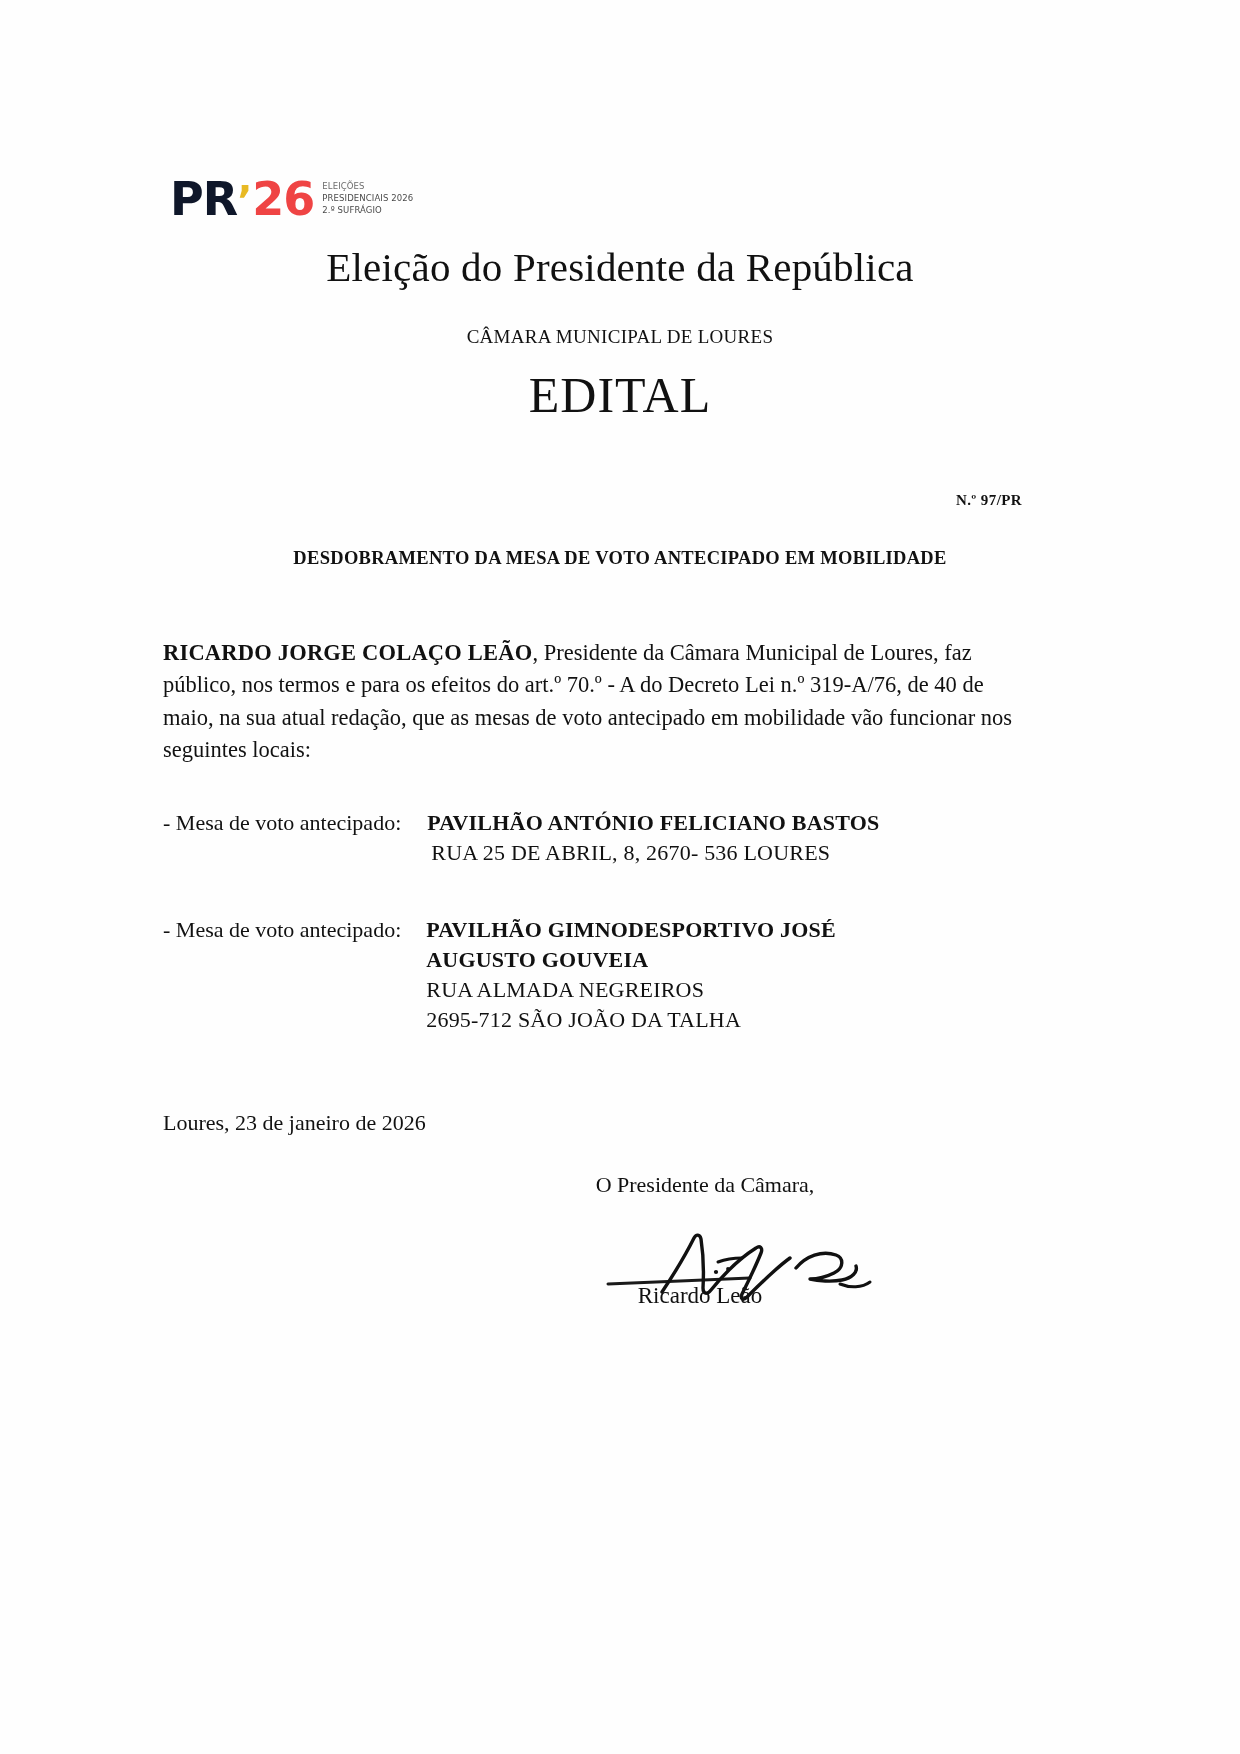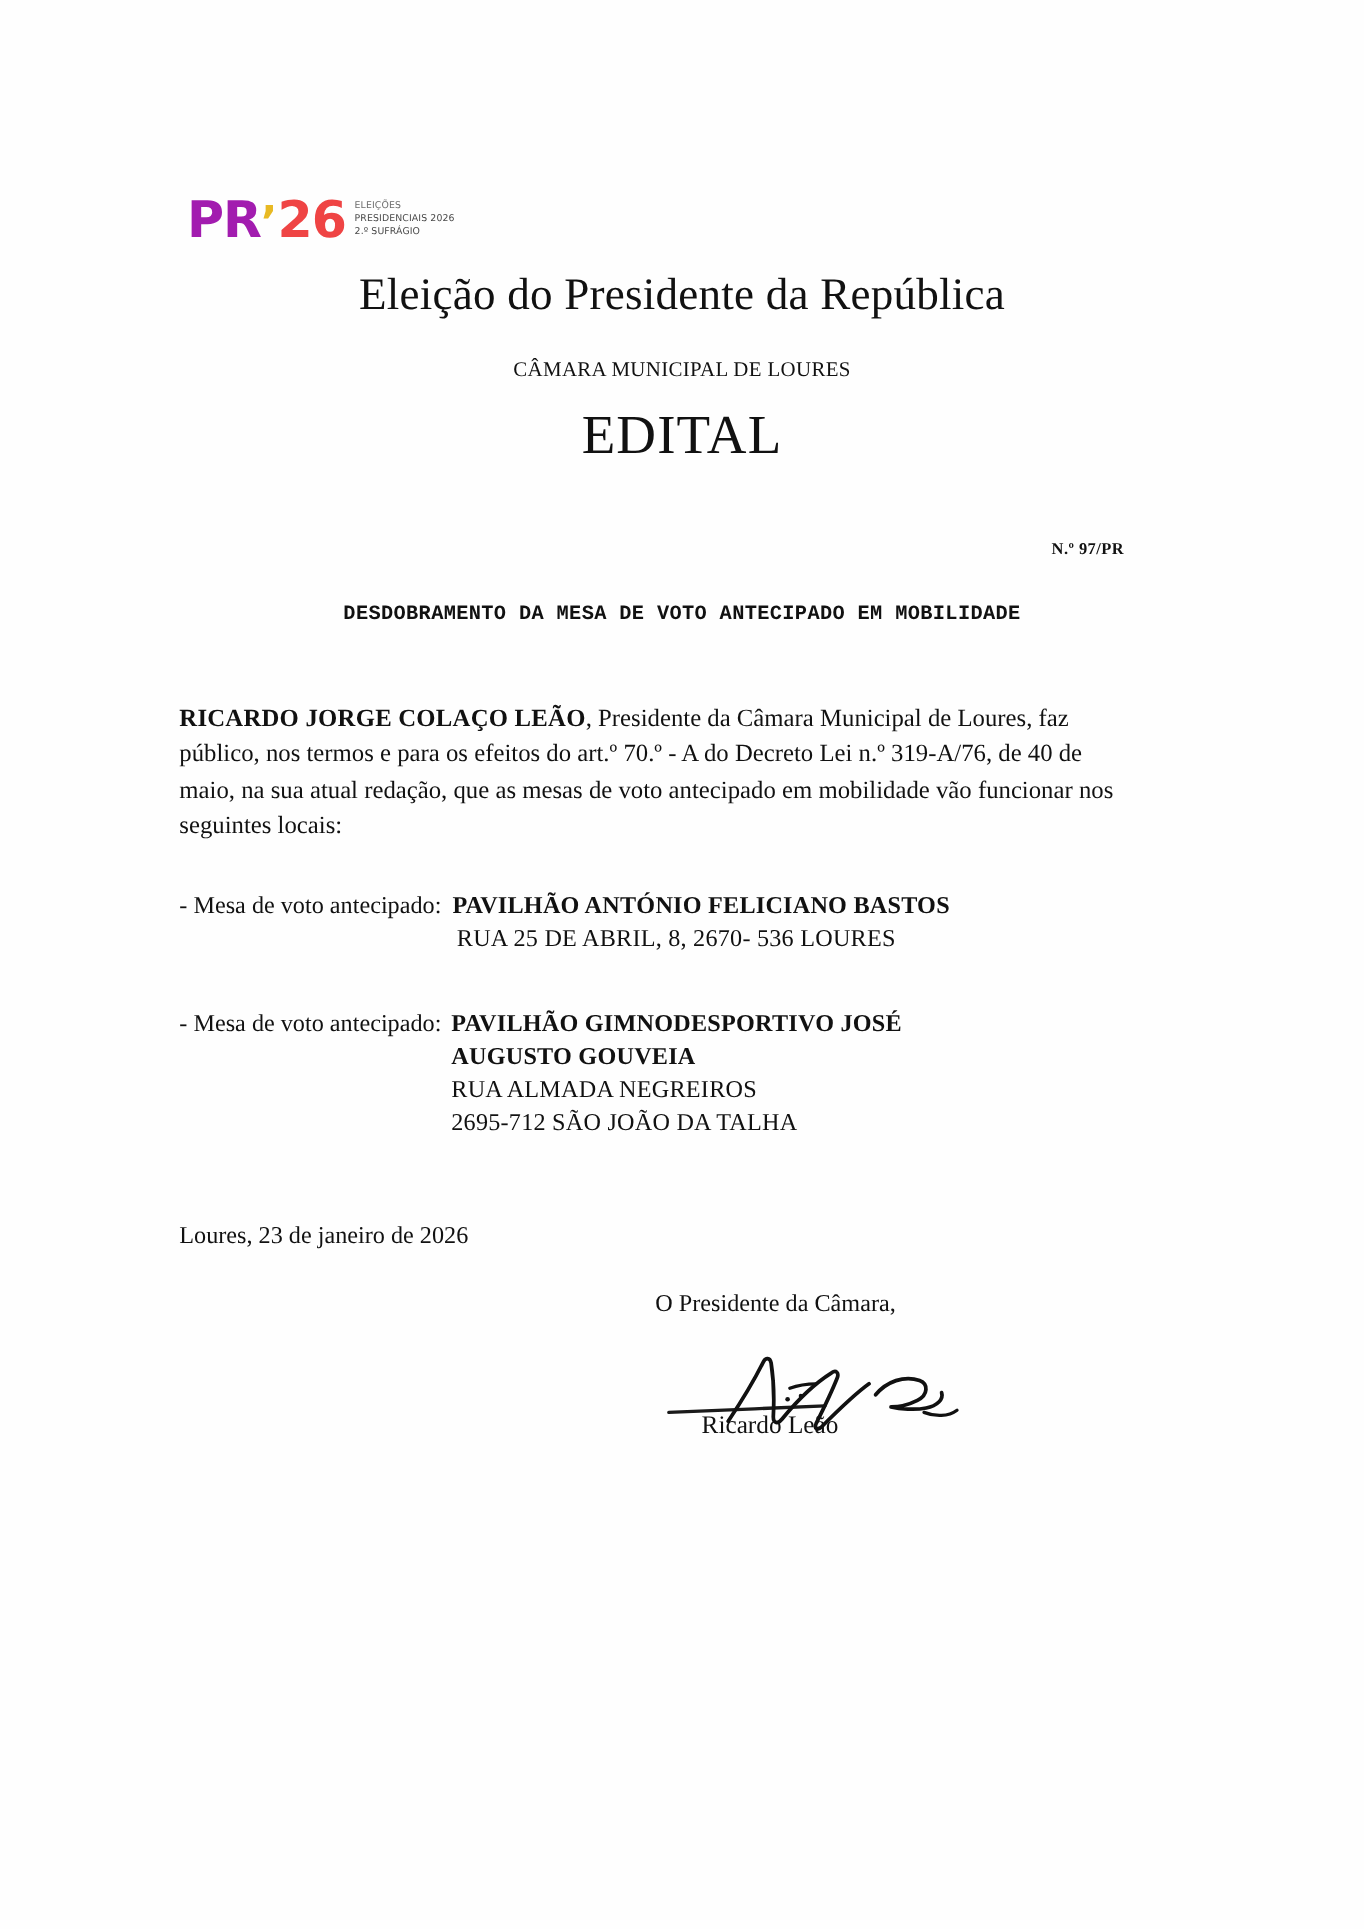"PR" .logo-pr { color: #a21caf -> #0f172a }
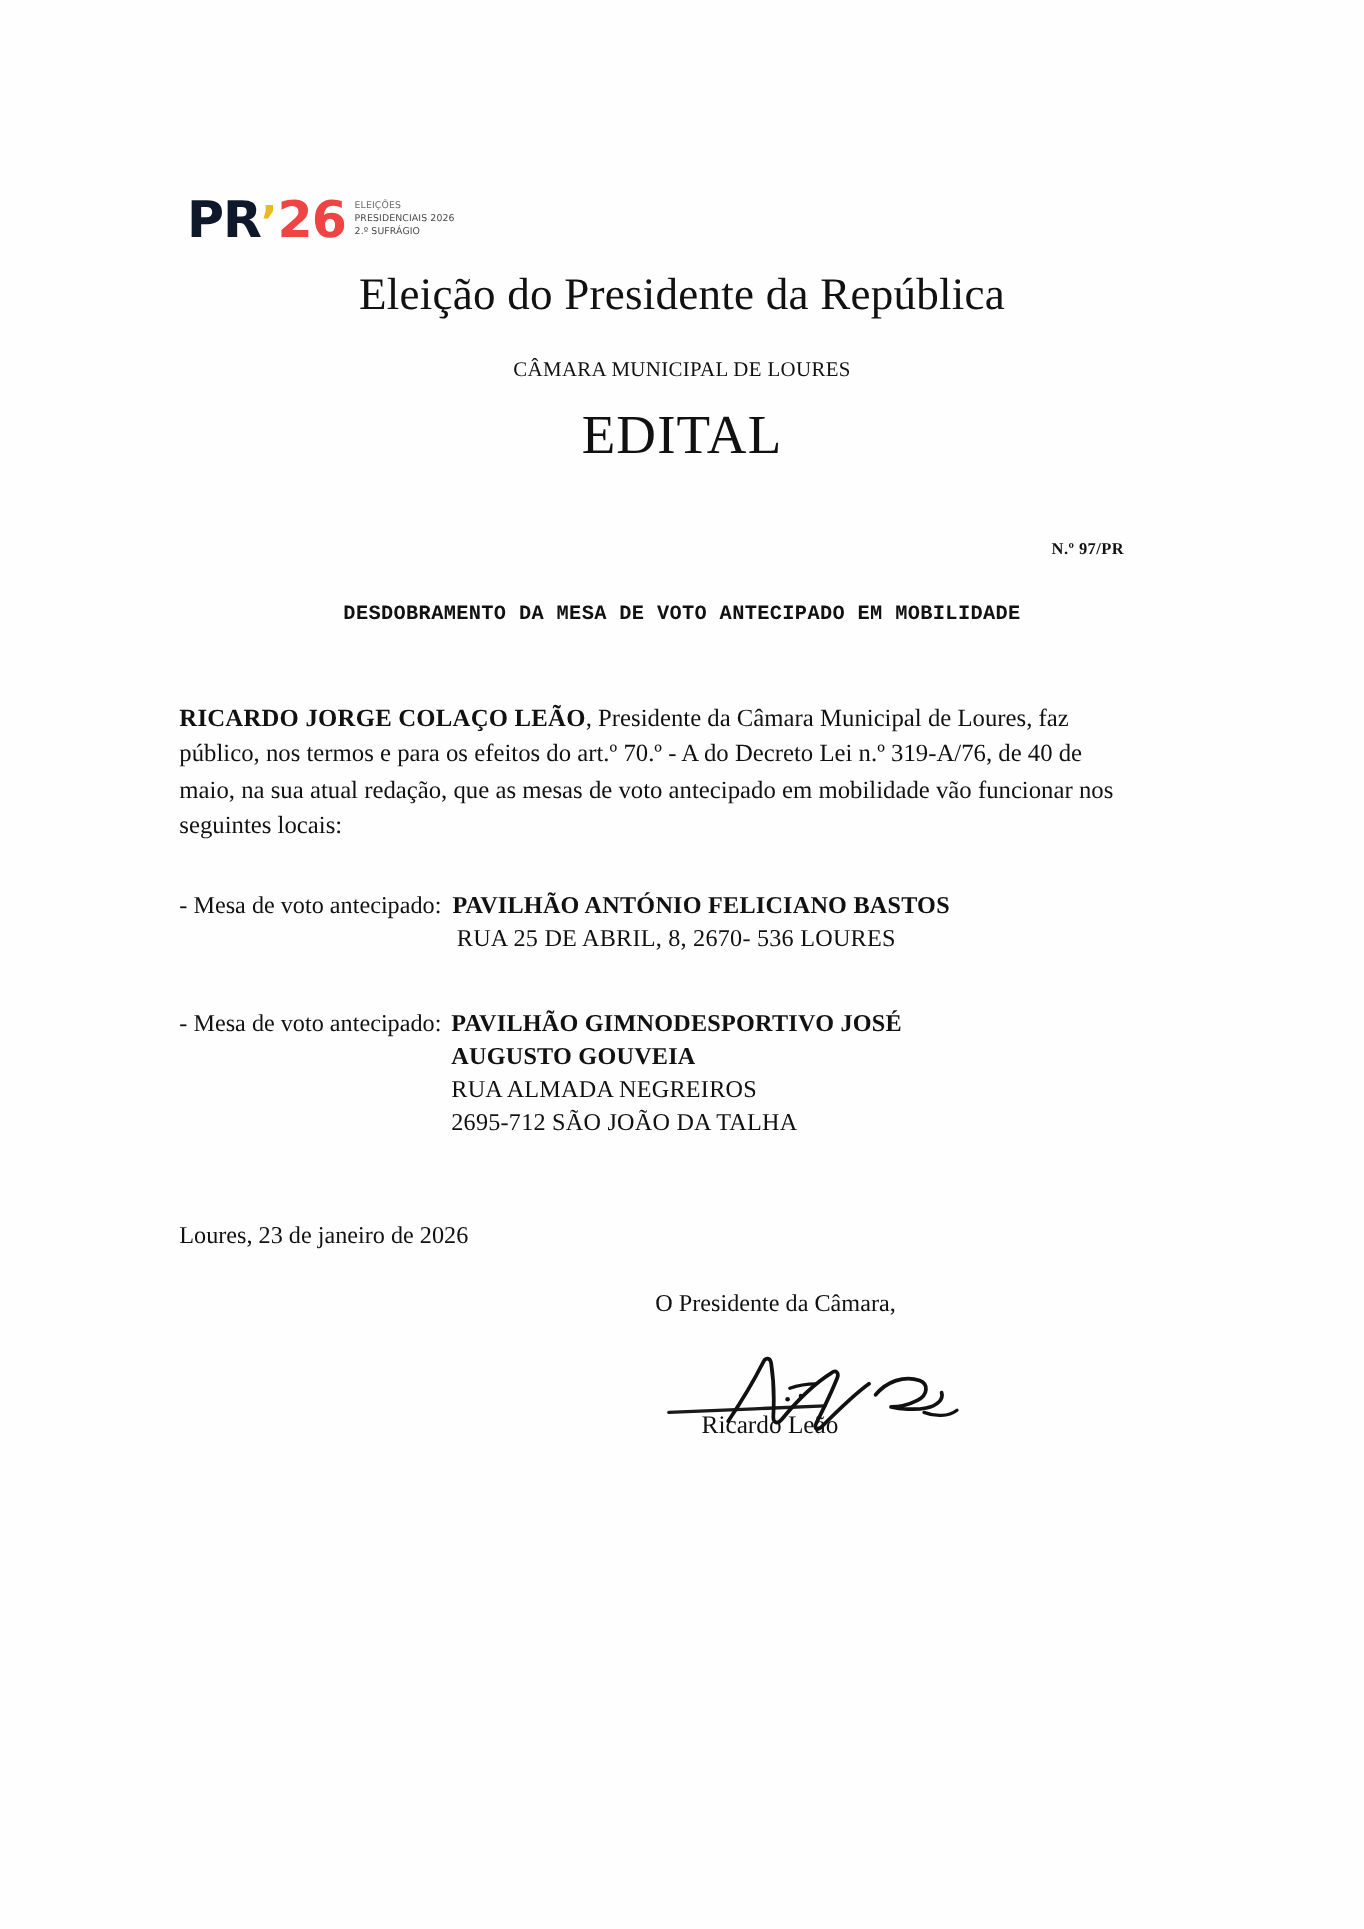"DESDOBRAMENTO DA MESA DE VOTO" .doc-subject { font-family: Liberation Mono, monospace -> none }
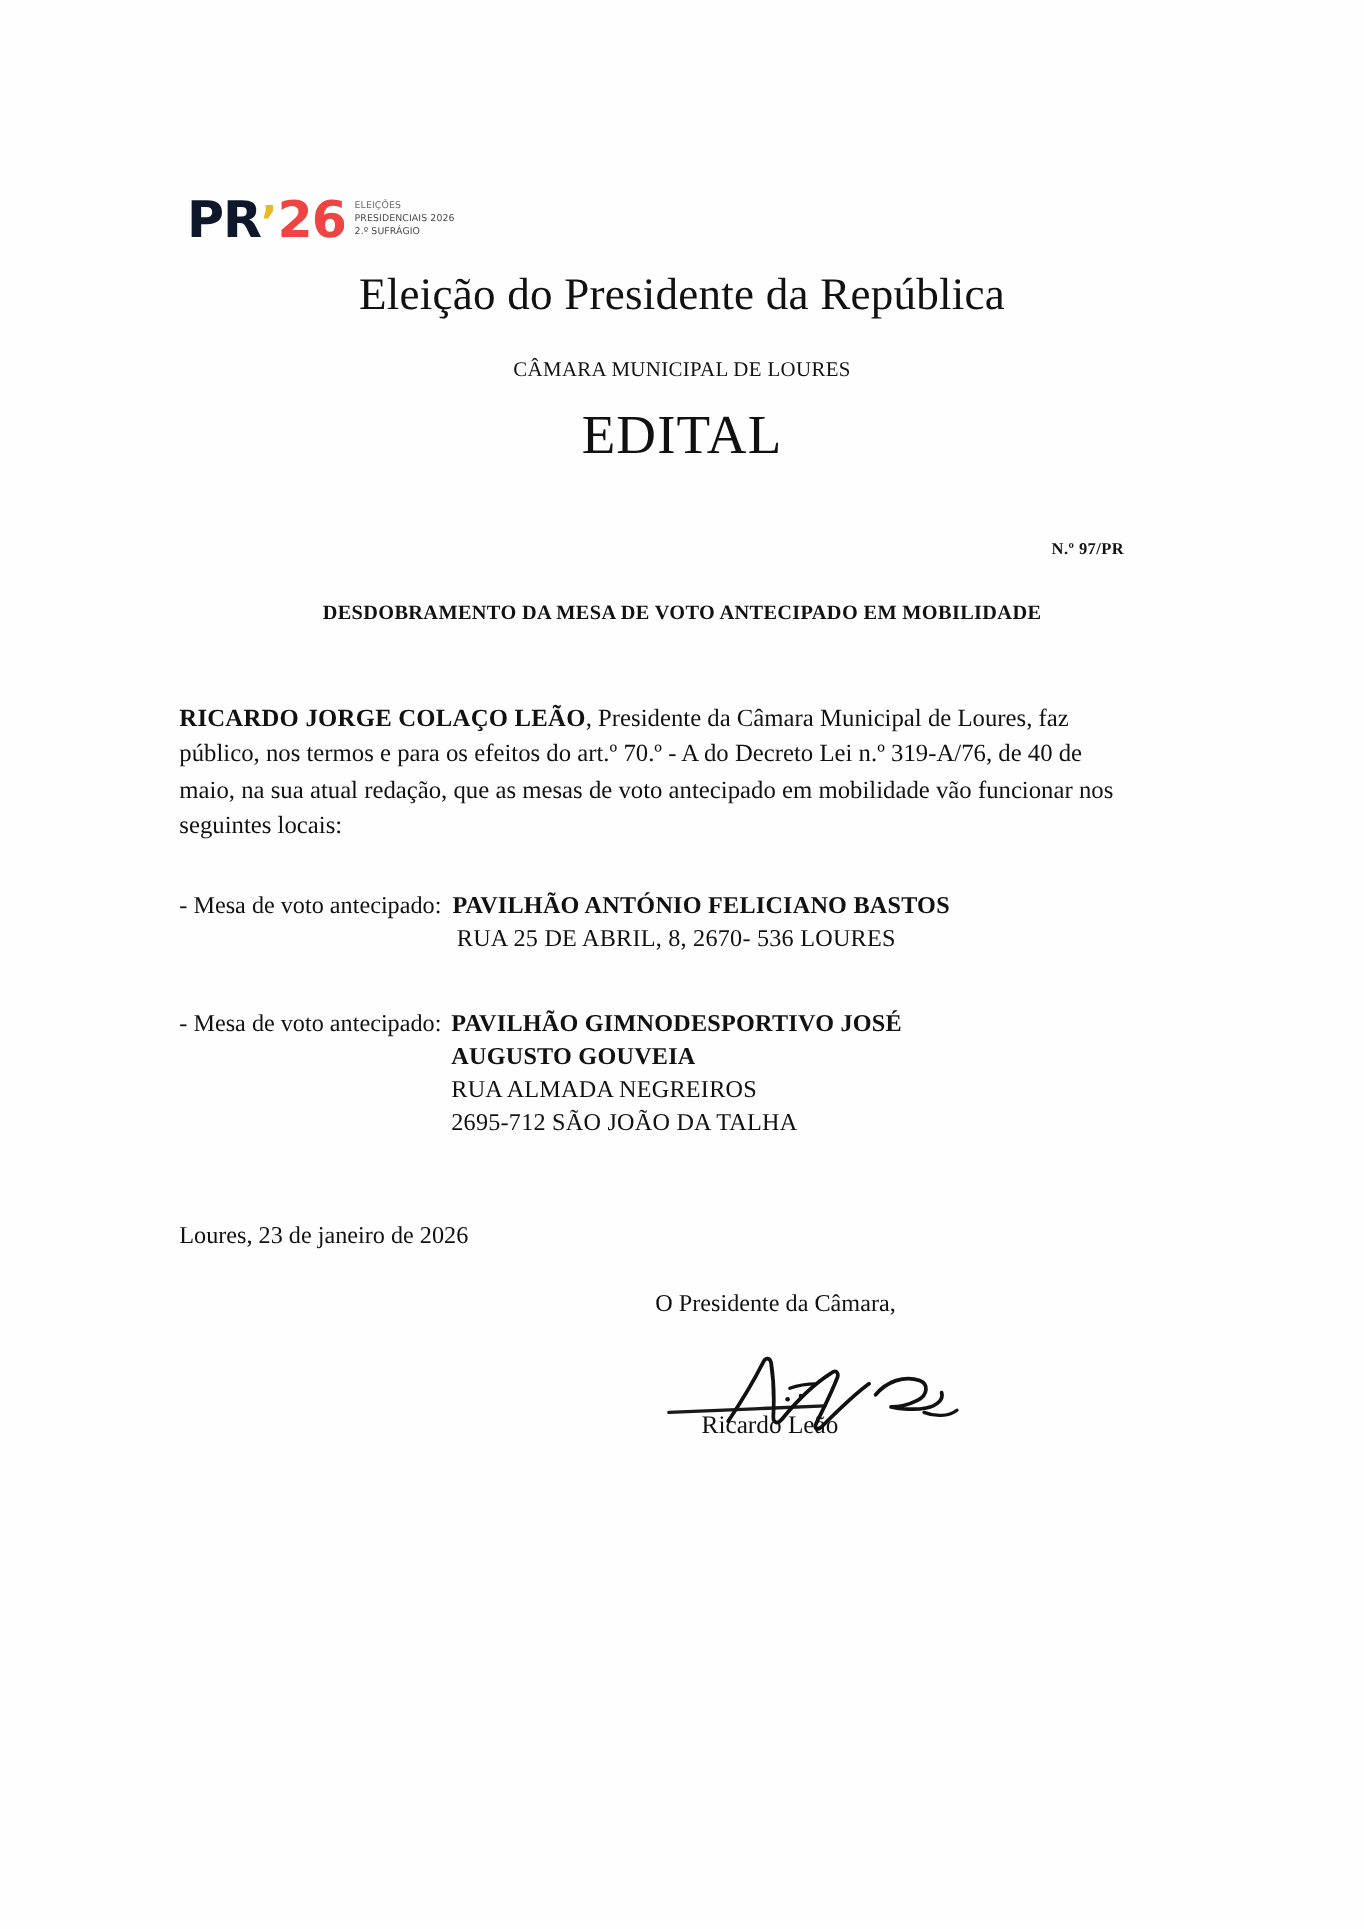"PAVILHÃO ANTÓNIO FELICIANO BASTOS" .venue-lines { margin-left: none -> 16px }
